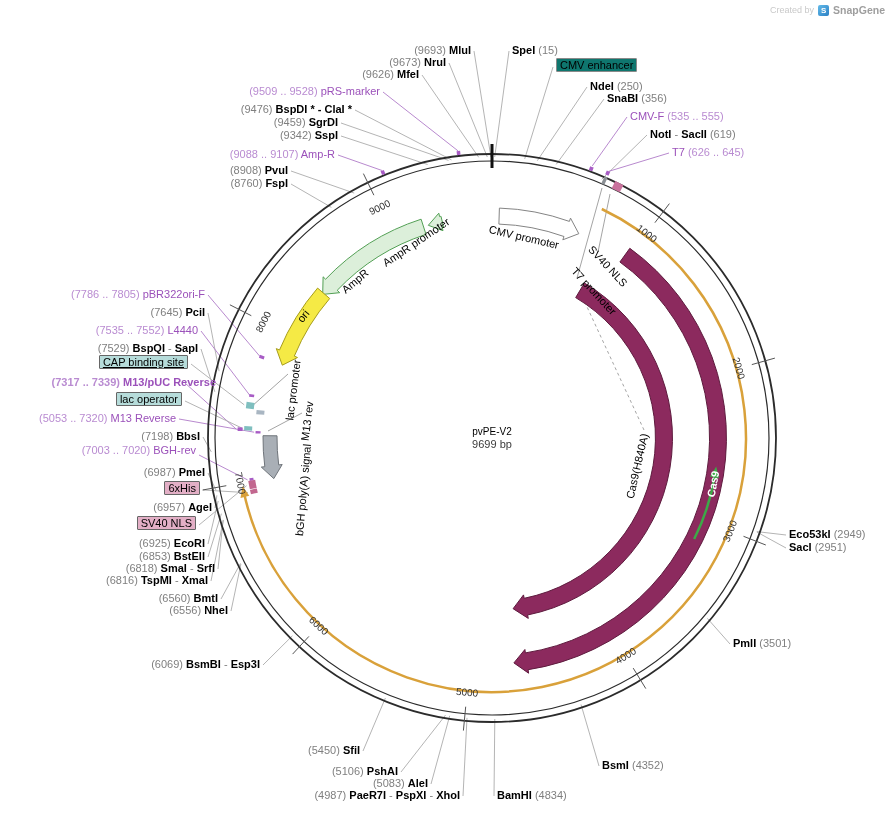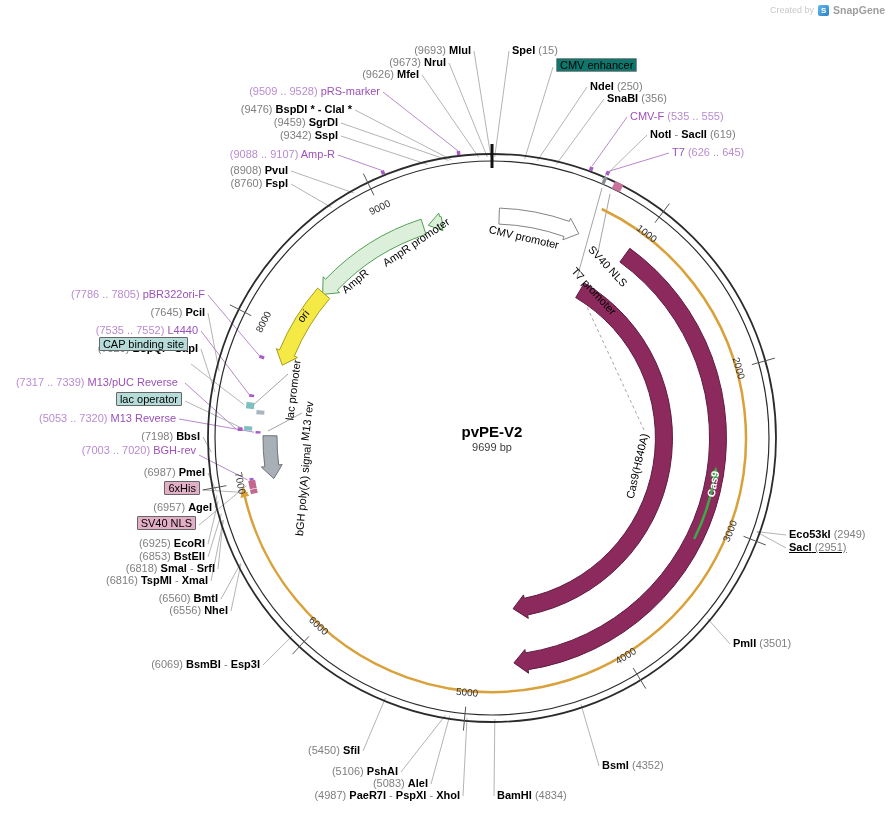"CAP binding site" div.site-label { text-decoration: none -> underline; top: 337px -> 355px }
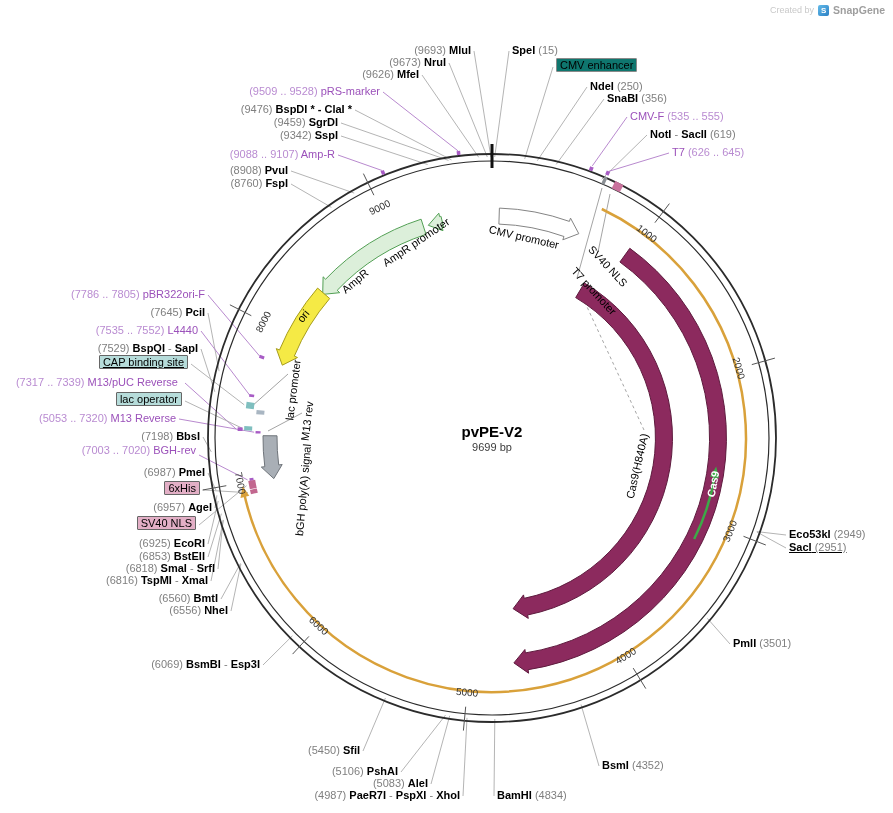"(7317 .. 7339) M13/pUC Reverse" div.site-label { font-weight: none -> bold; right: 715px -> 677px }
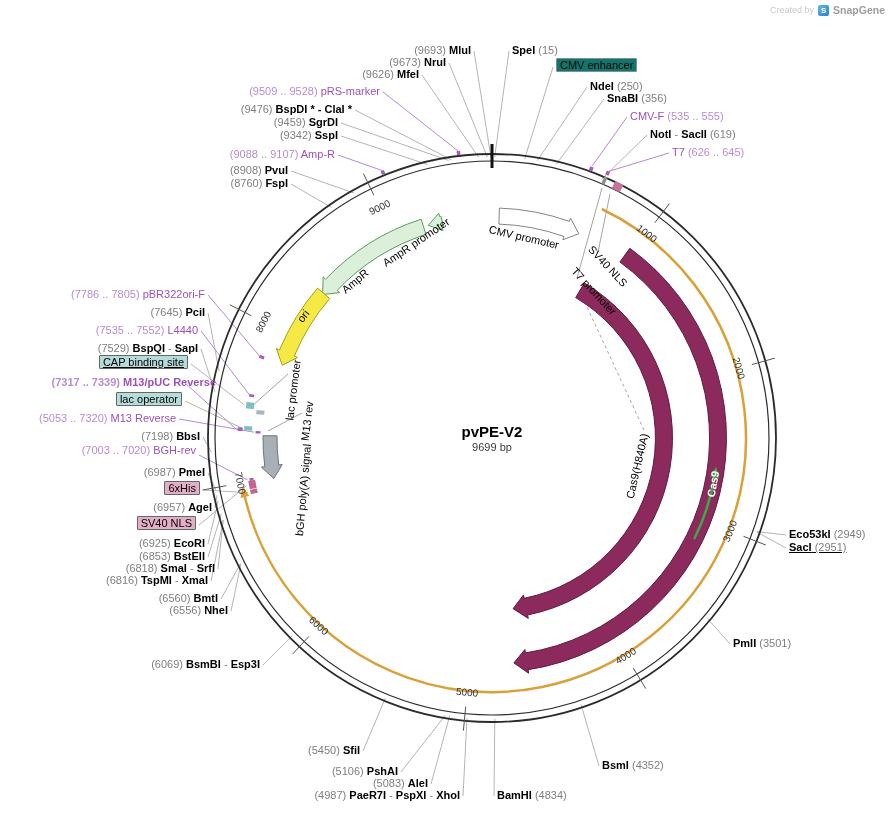"pvPE-V2" .pname { font-size: 15px -> 10px; font-weight: bold -> normal }
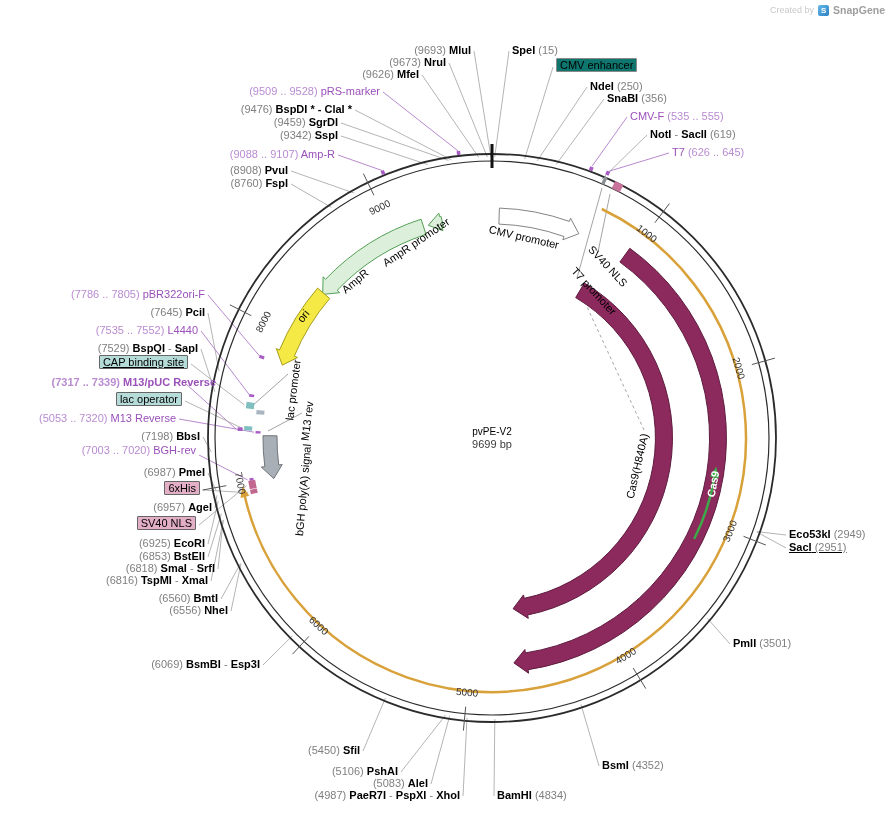"SacI (2951)" div.site-label { text-decoration: underline -> none }
